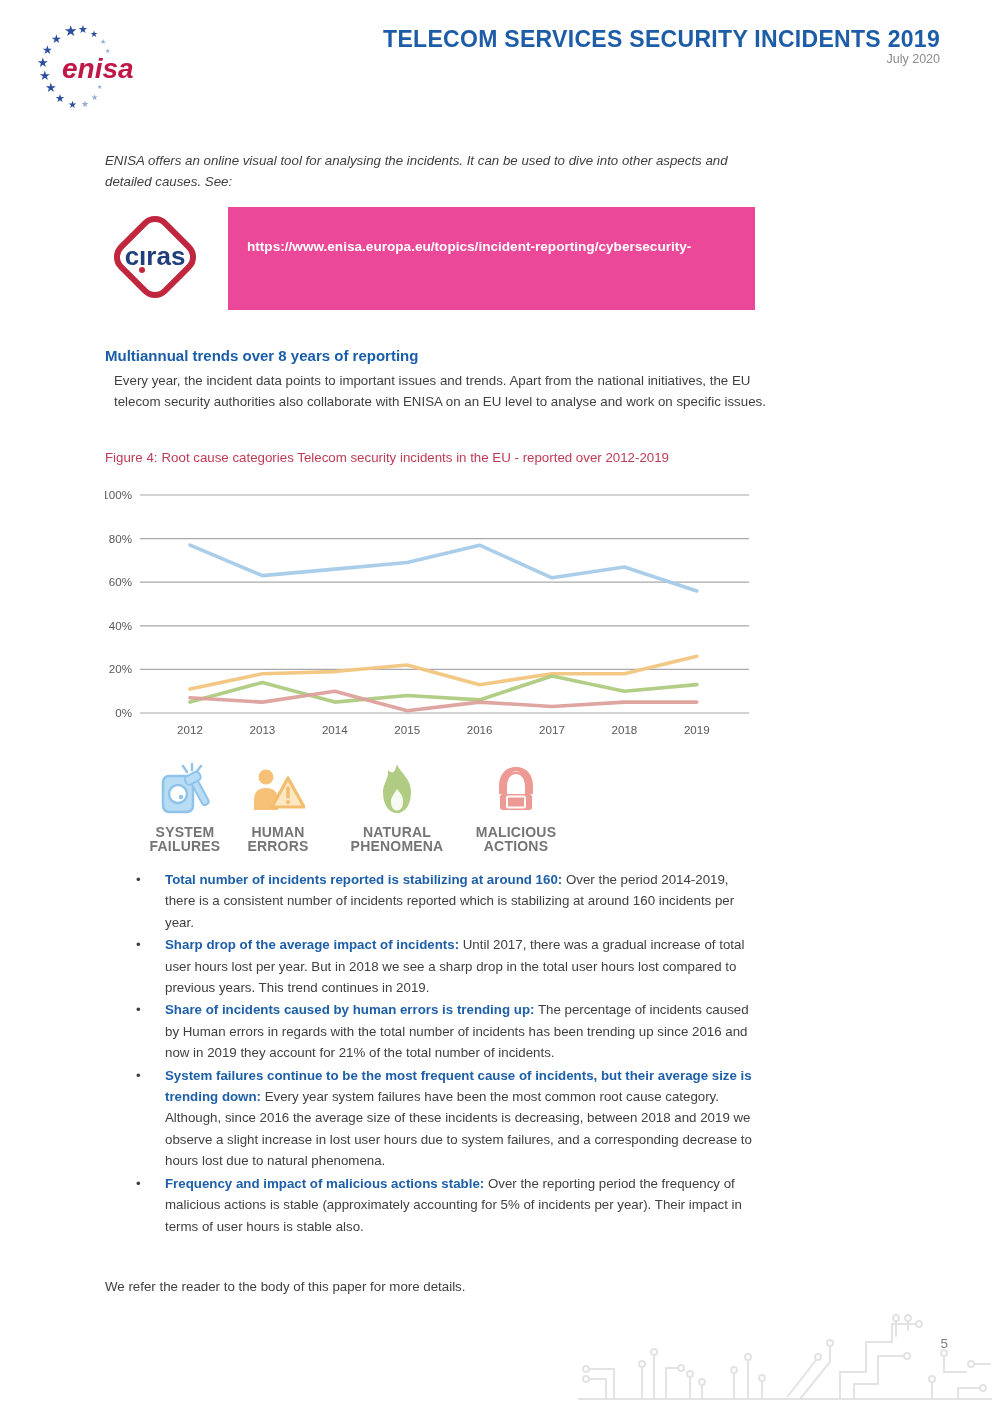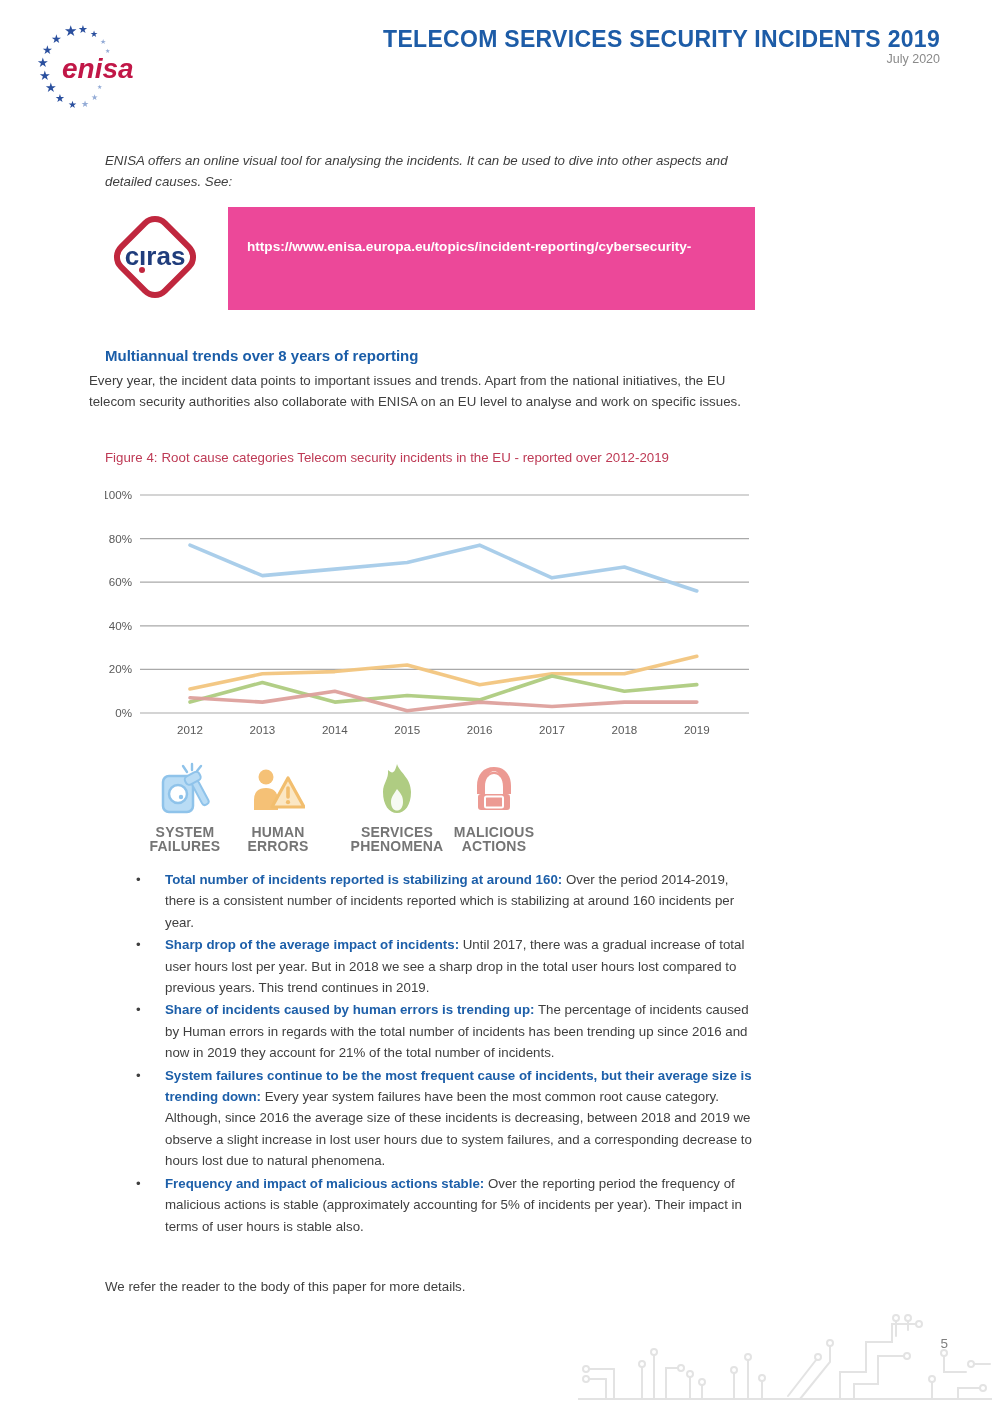"Every year, the incident data" .section-body { left: 89px -> 114px }
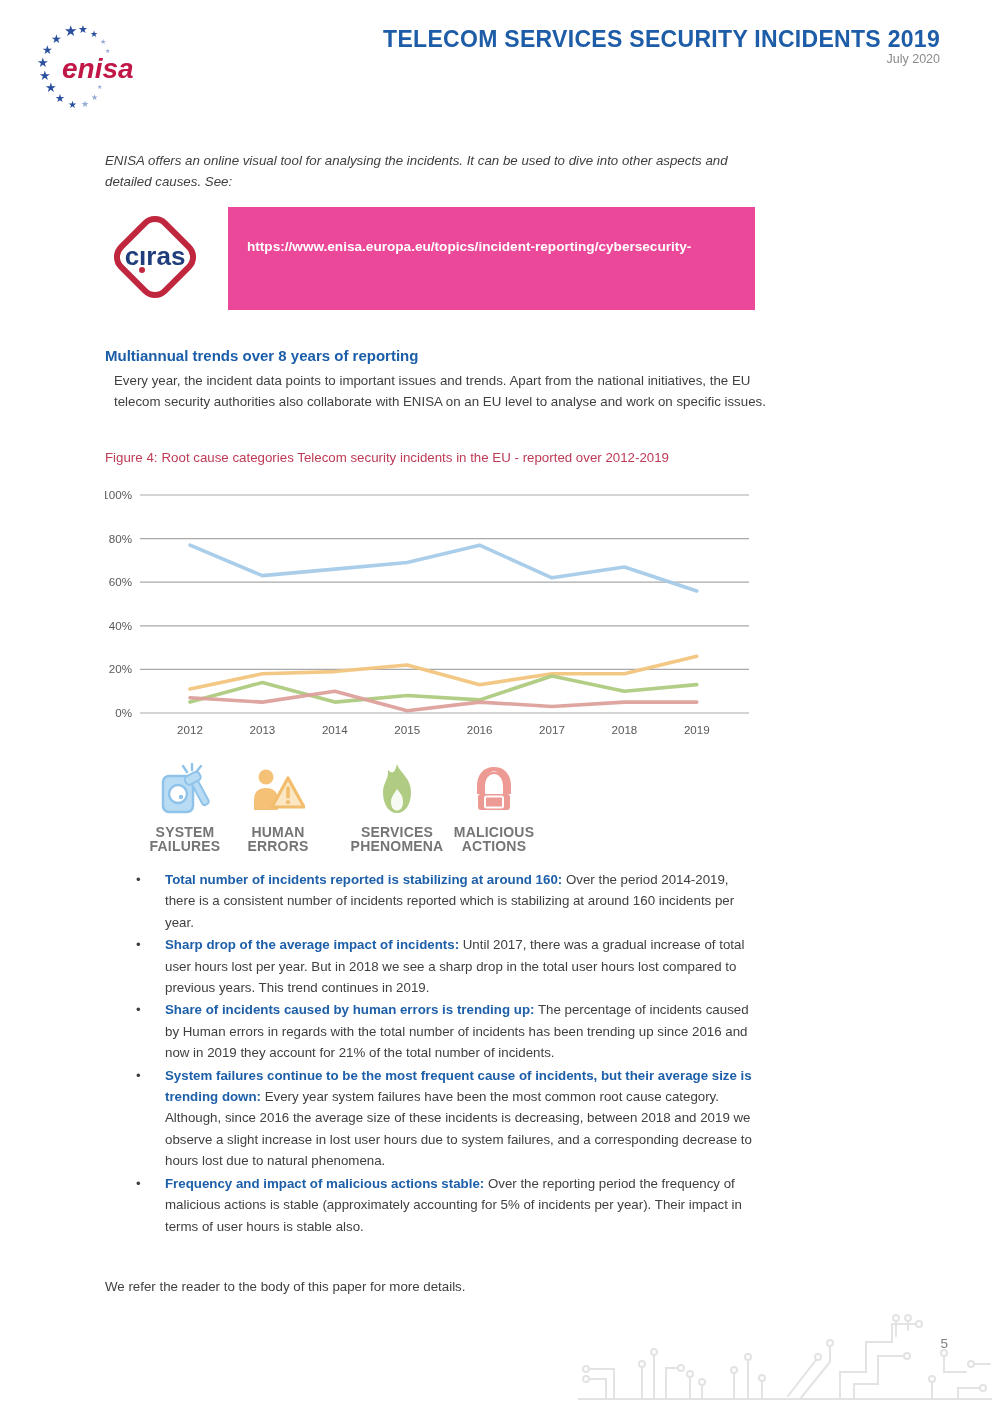"SERVICES" div { text: SERVICES -> NATURAL }
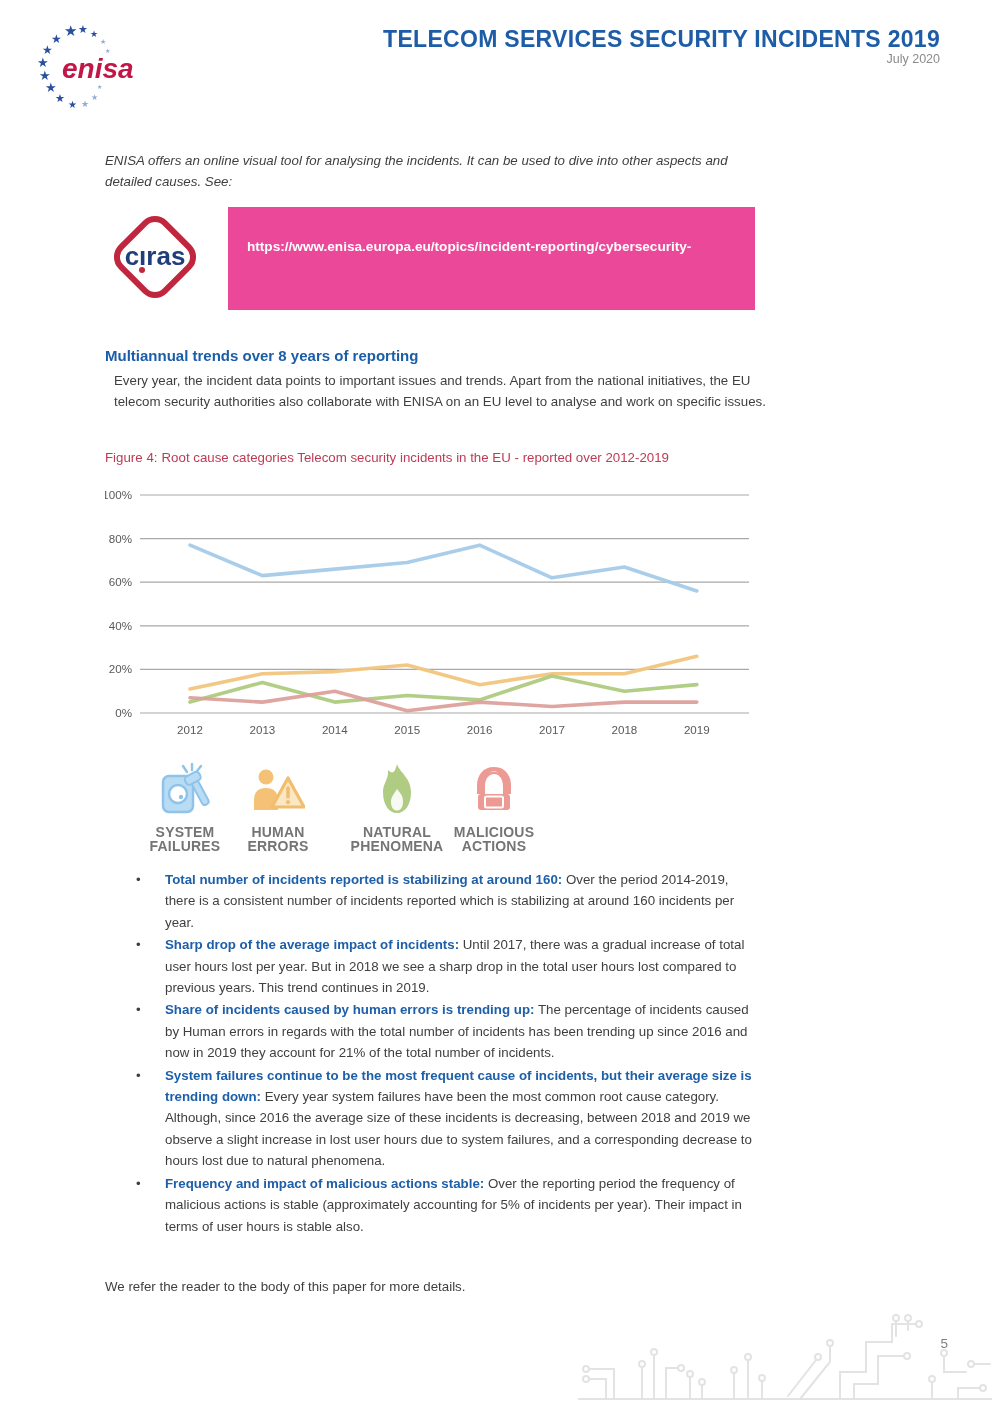"MALICIOUS" div.legend-item { left: 334px -> 356px }
